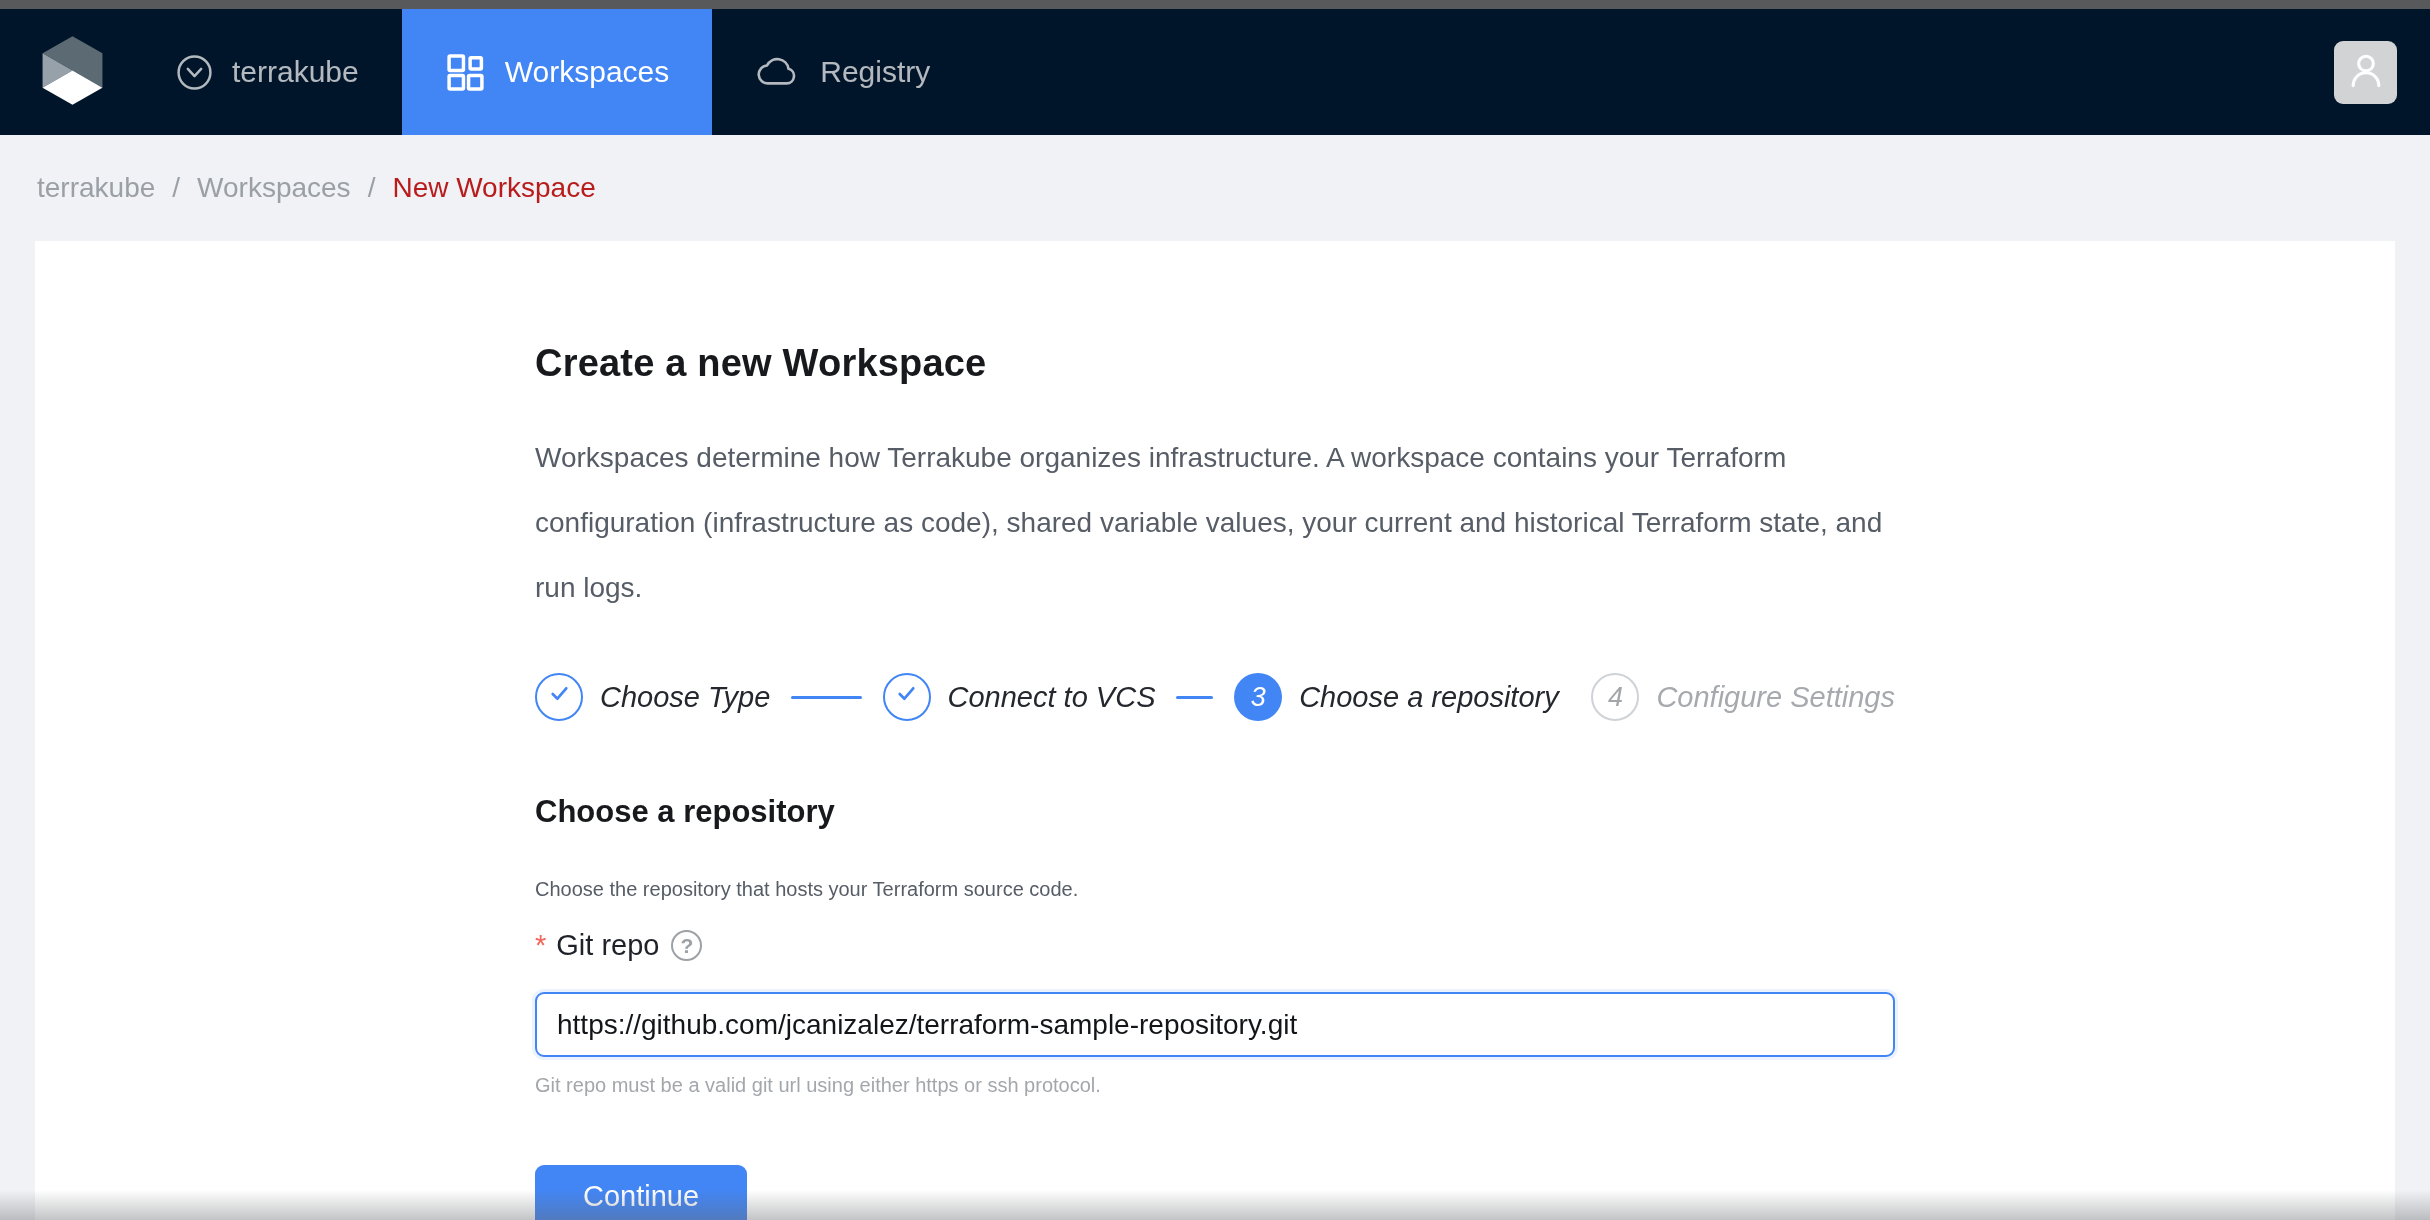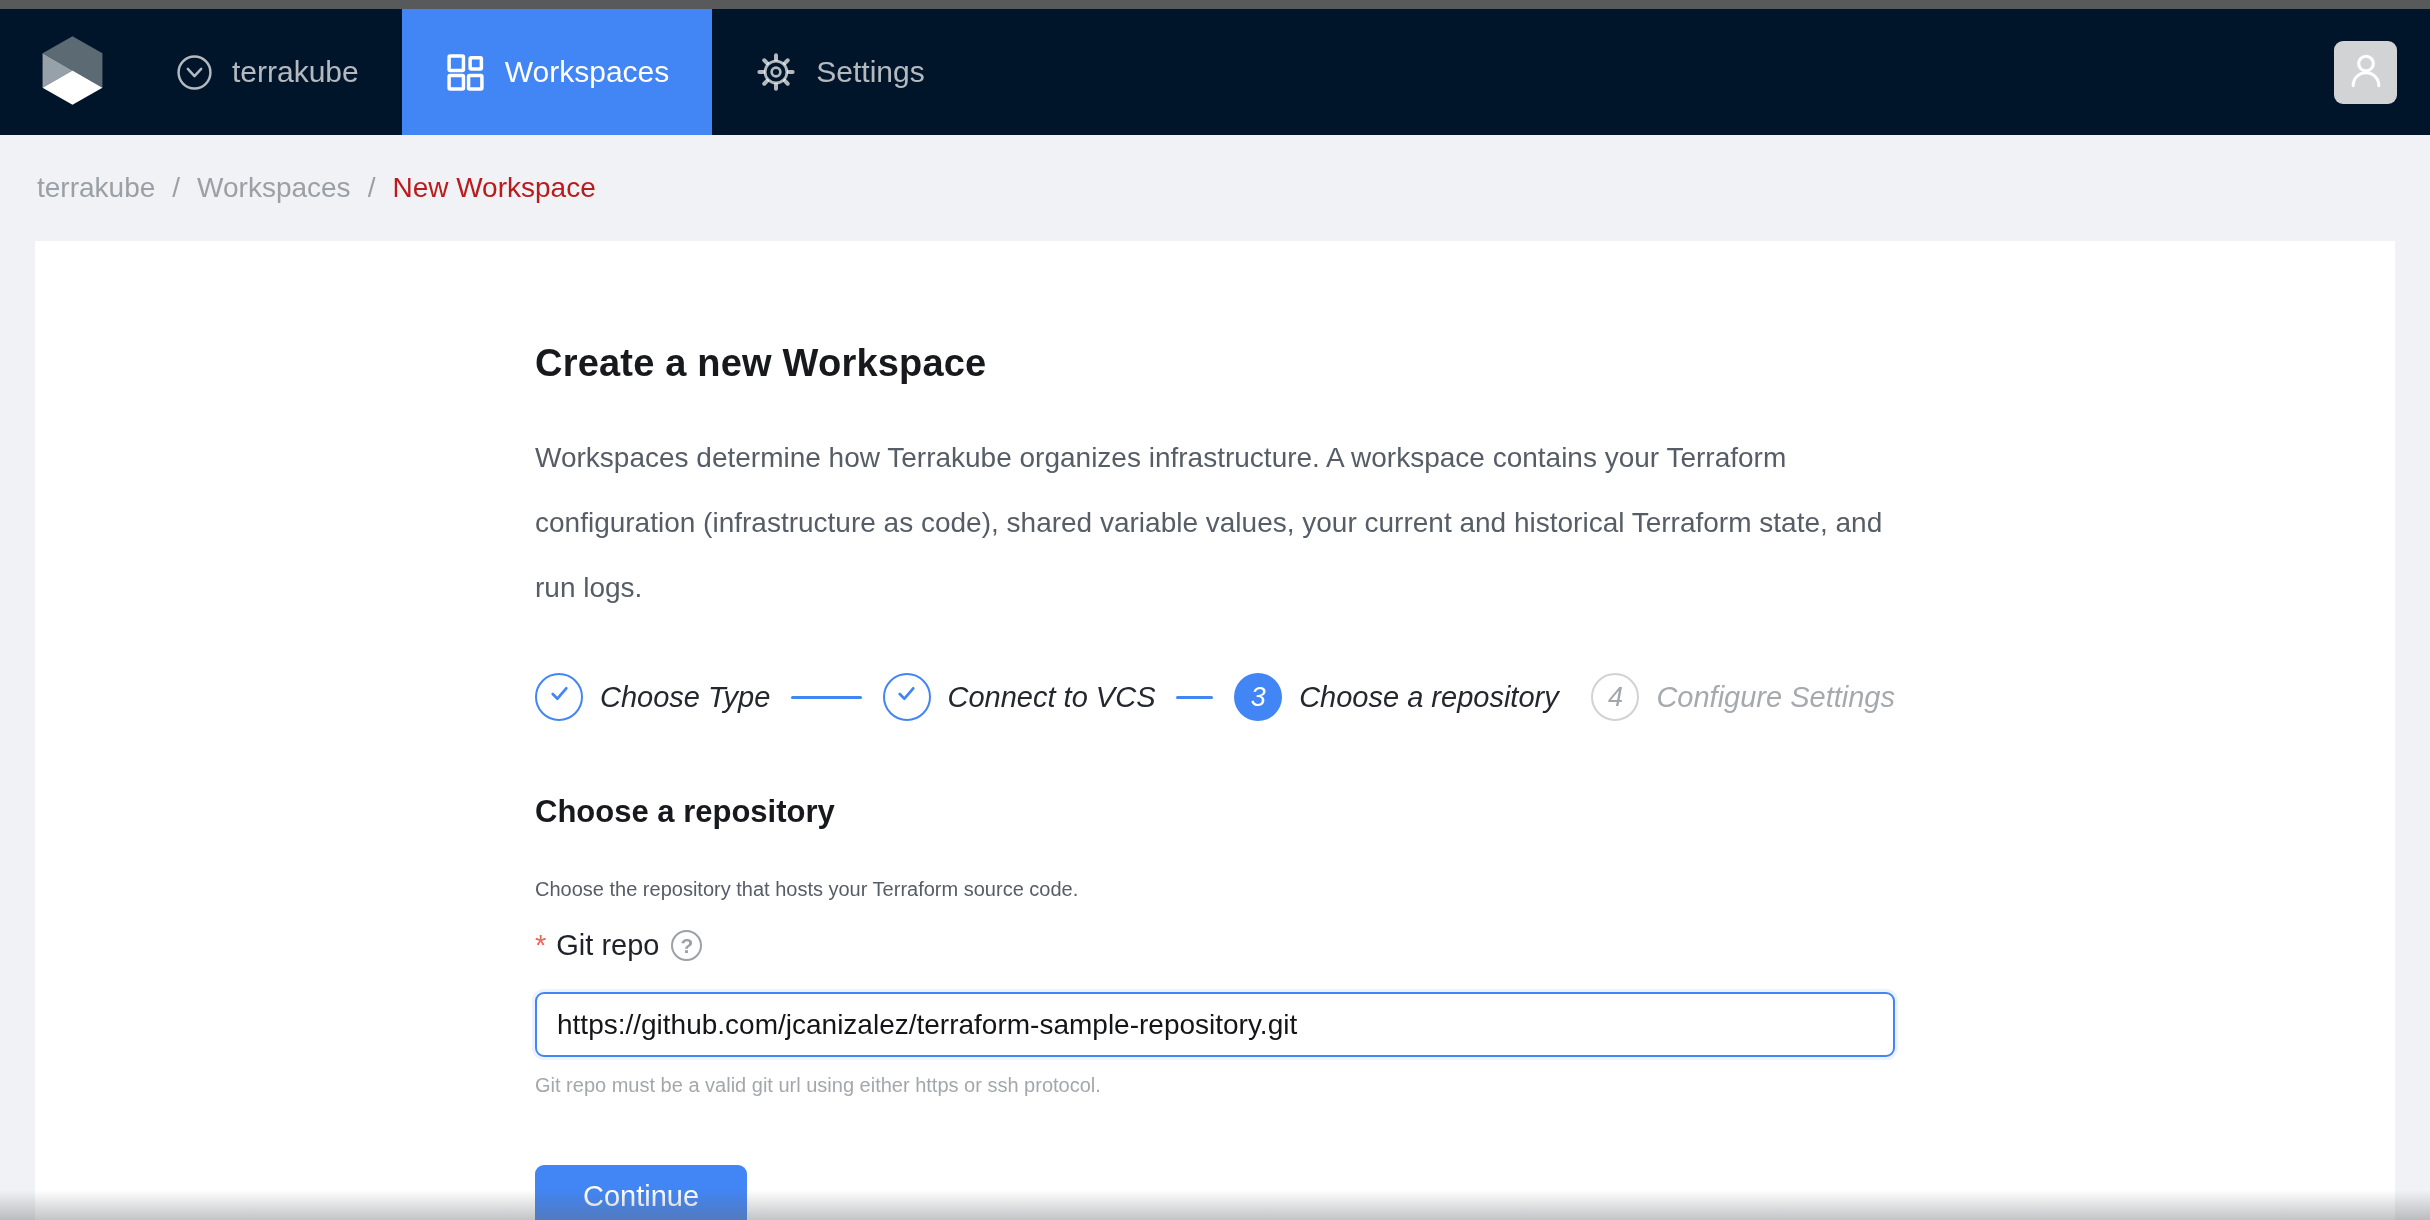"Registry" div.menu-item { html: none -> <div> <span> <svg> <path></path> </svg> </span> <span>Registry</span> </div> }
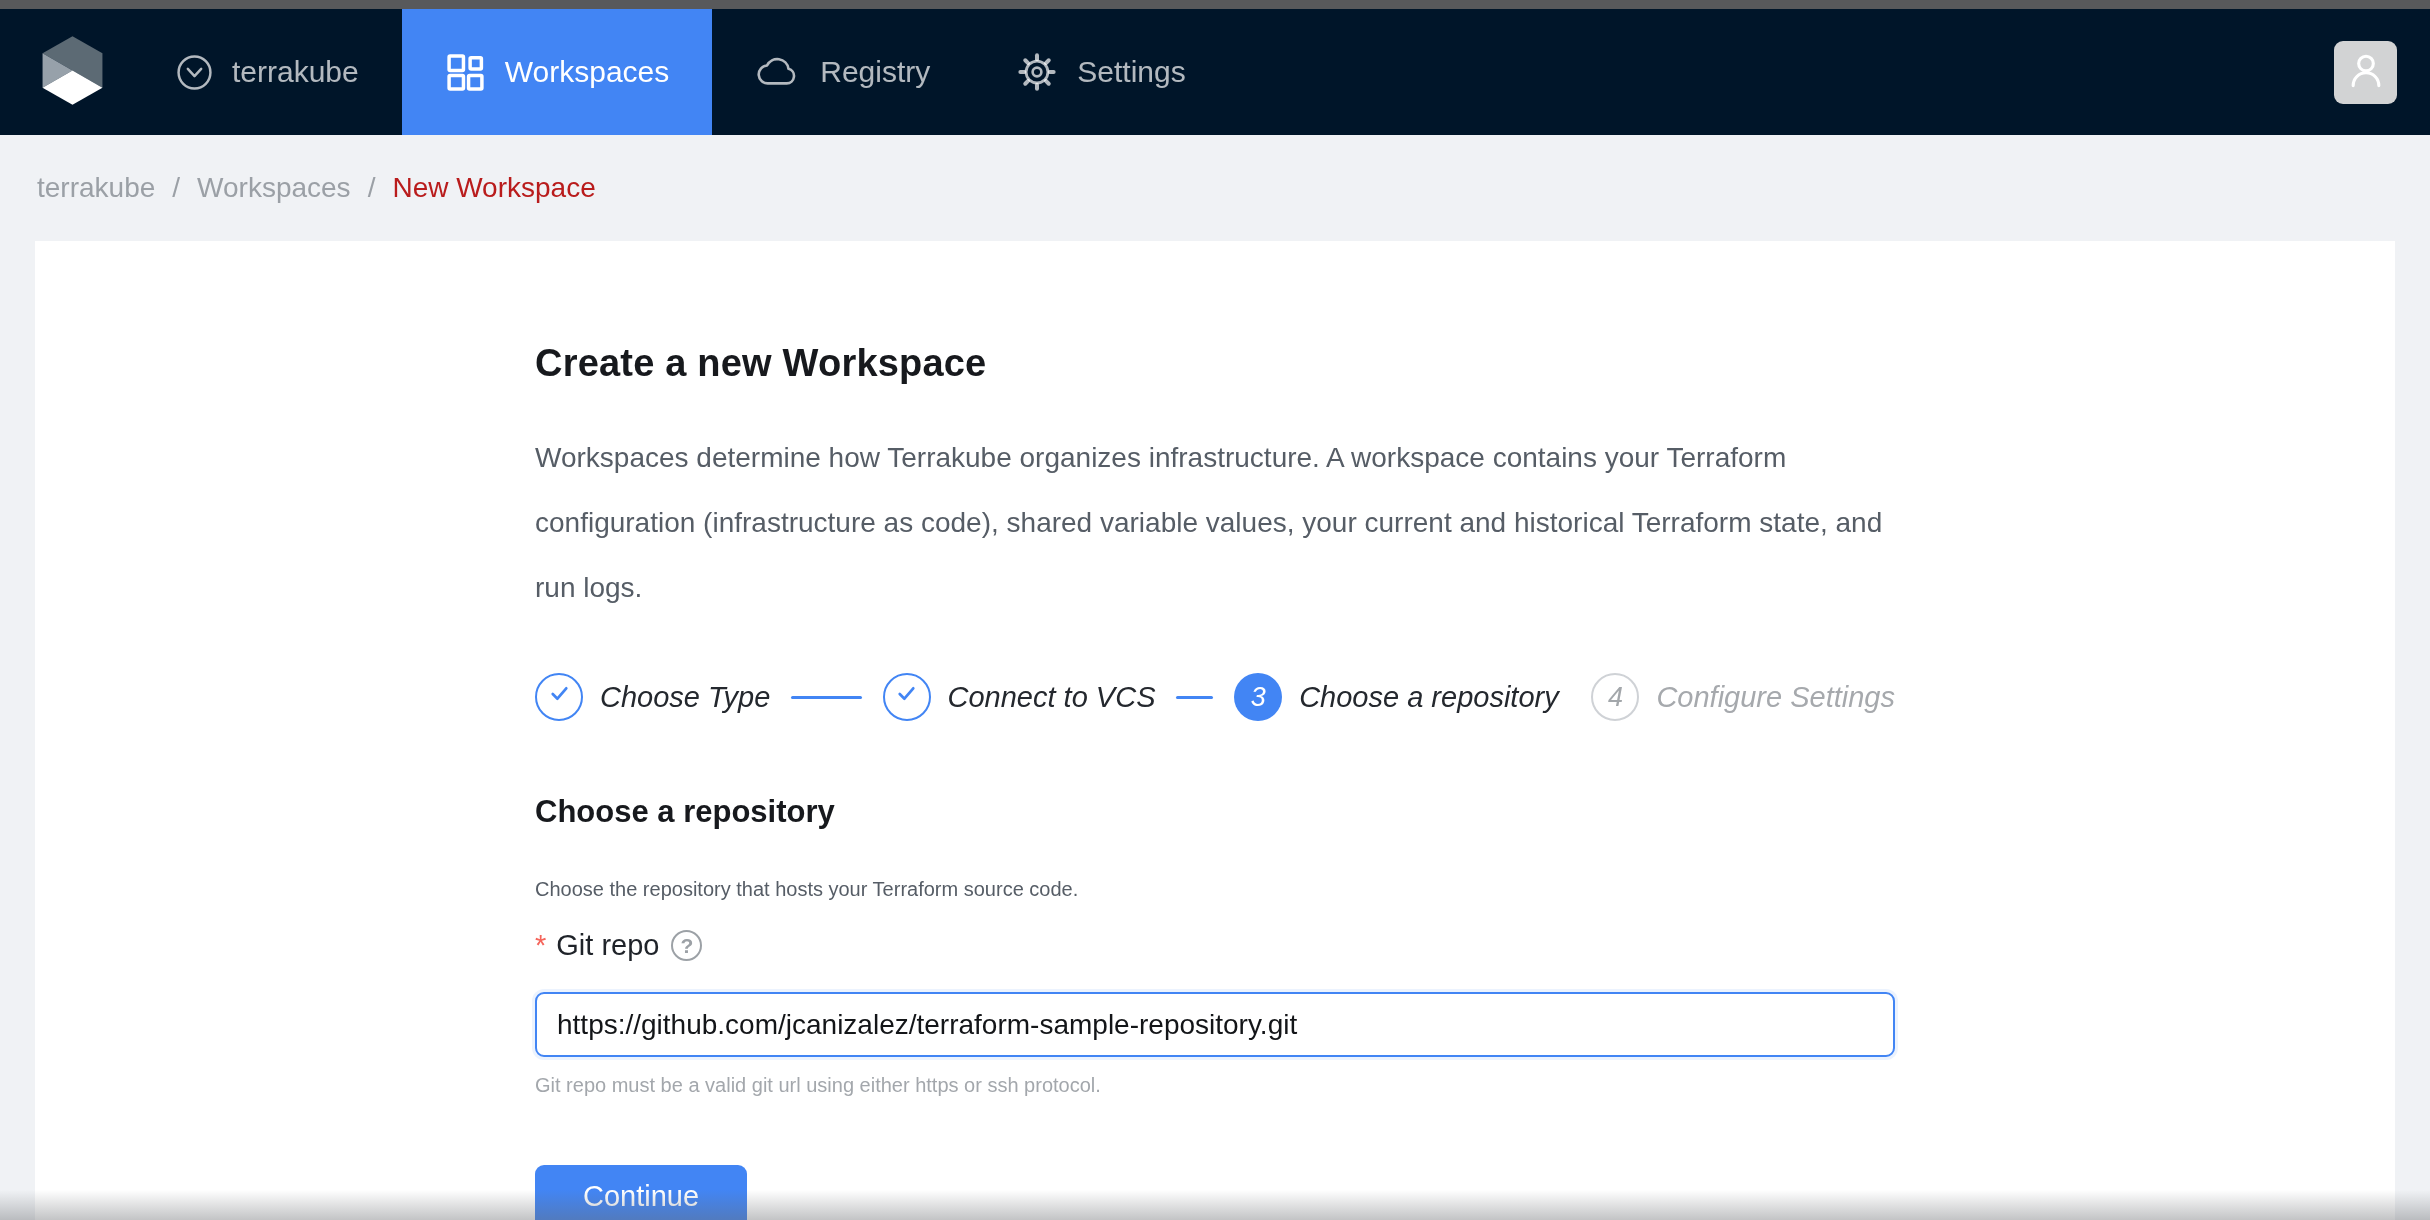"Settings" div.menu-item { html: <div> <span> <svg> <g> <circle></circle> <circle></circle> <g> <line></line> <line></line> <line></line> <line></line> <line></line> <line></line> <line></line> <line></line> </g> </g> </svg> </span> <span>Settings</span> </div> -> none }
